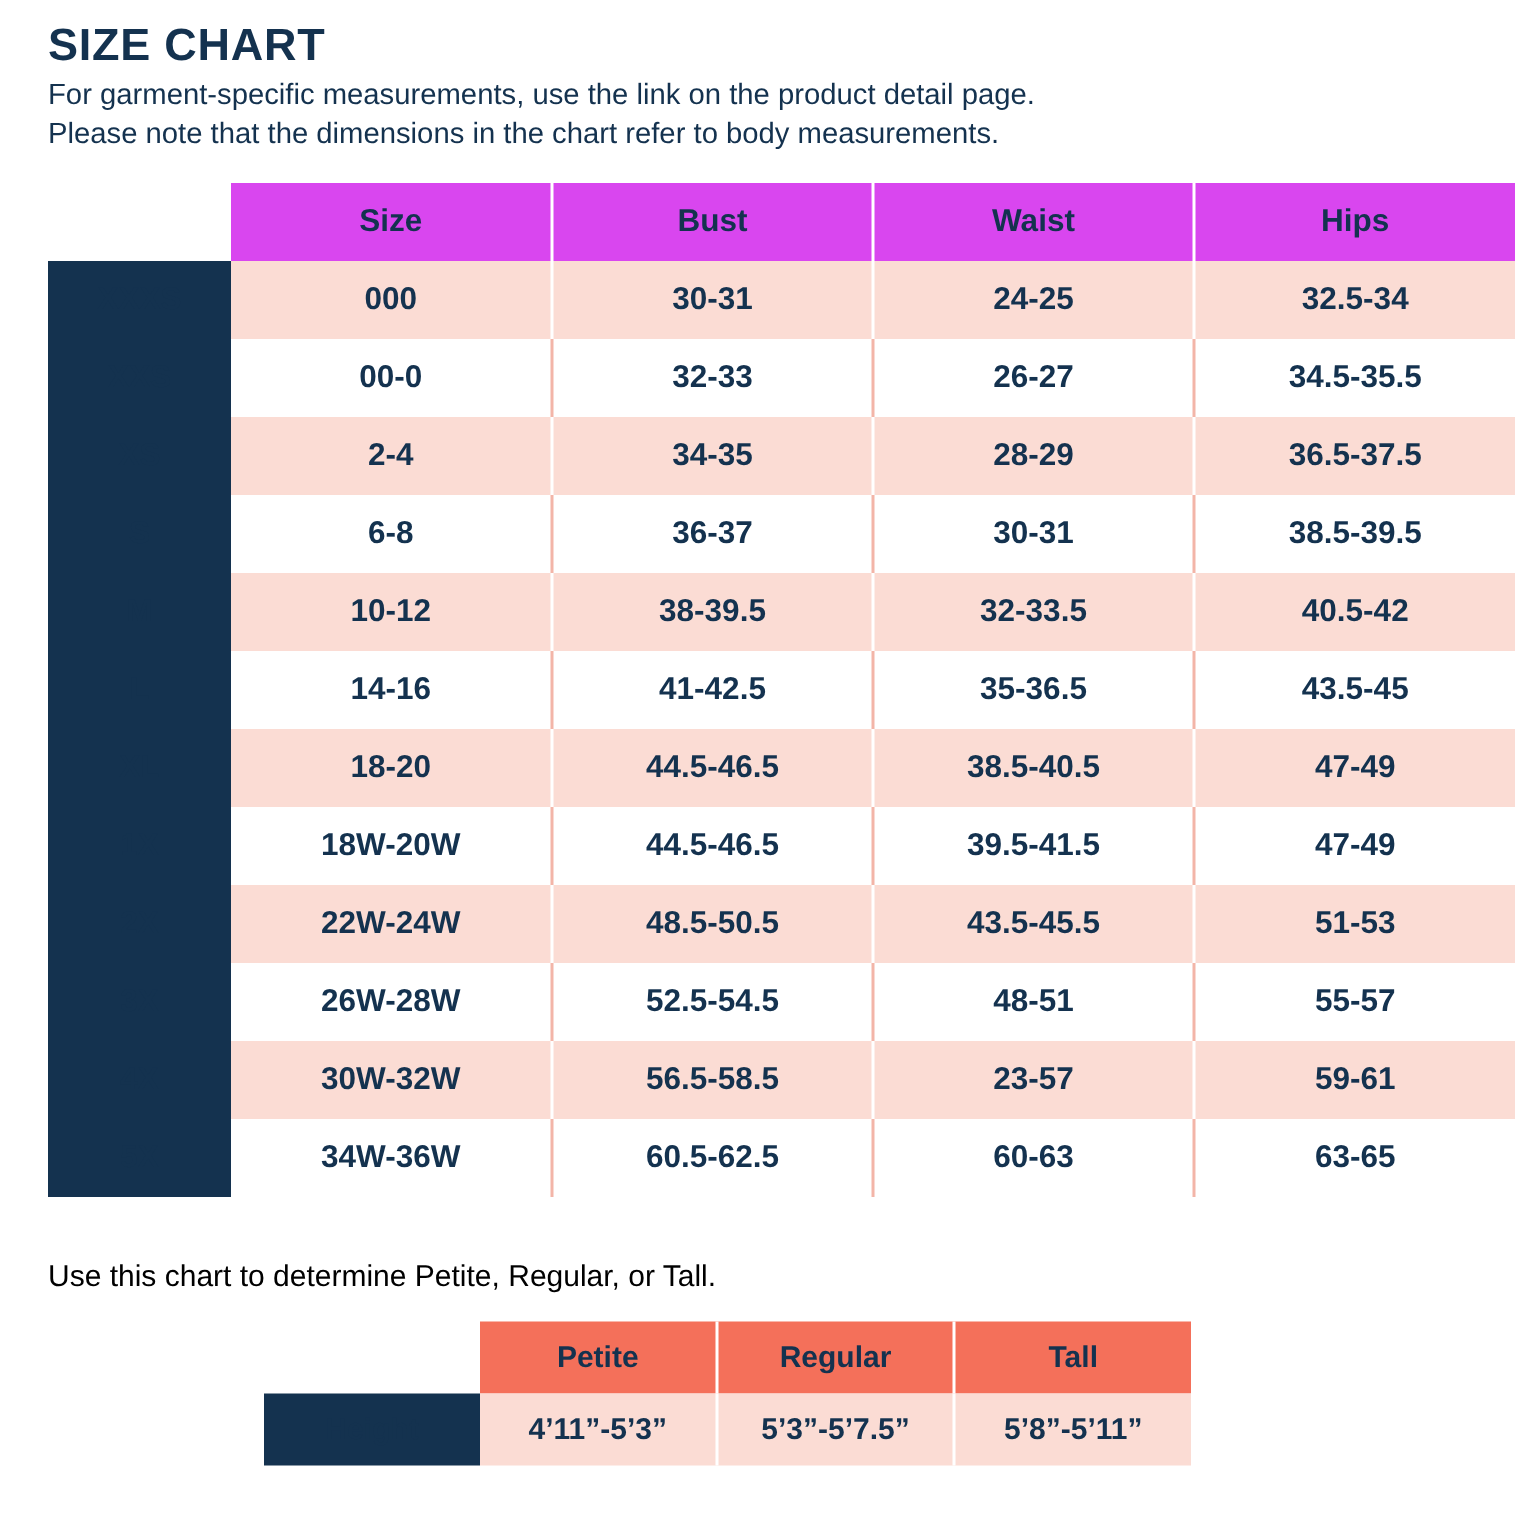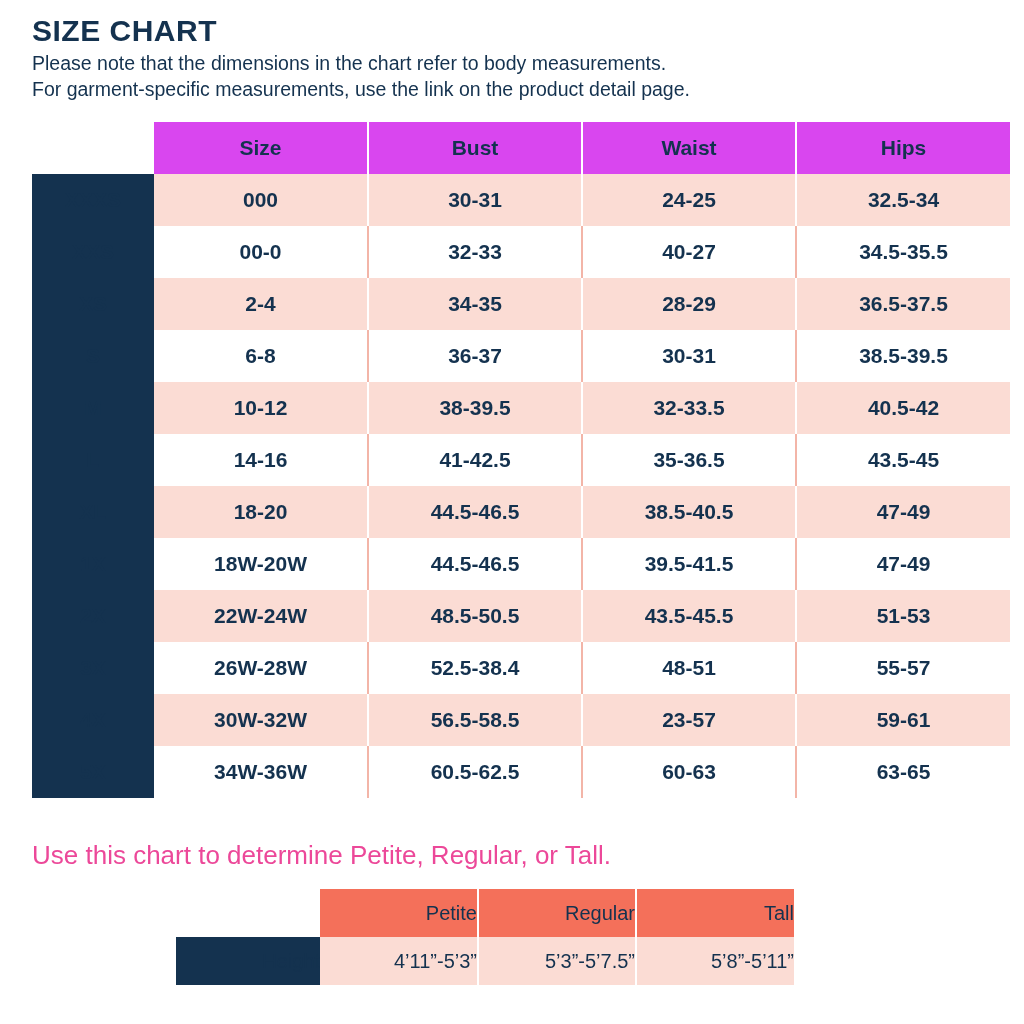"Please note that the dimensions" p.chart-note { order: before "For garment-specific measurements, use" -> after "For garment-specific measurements, use" }
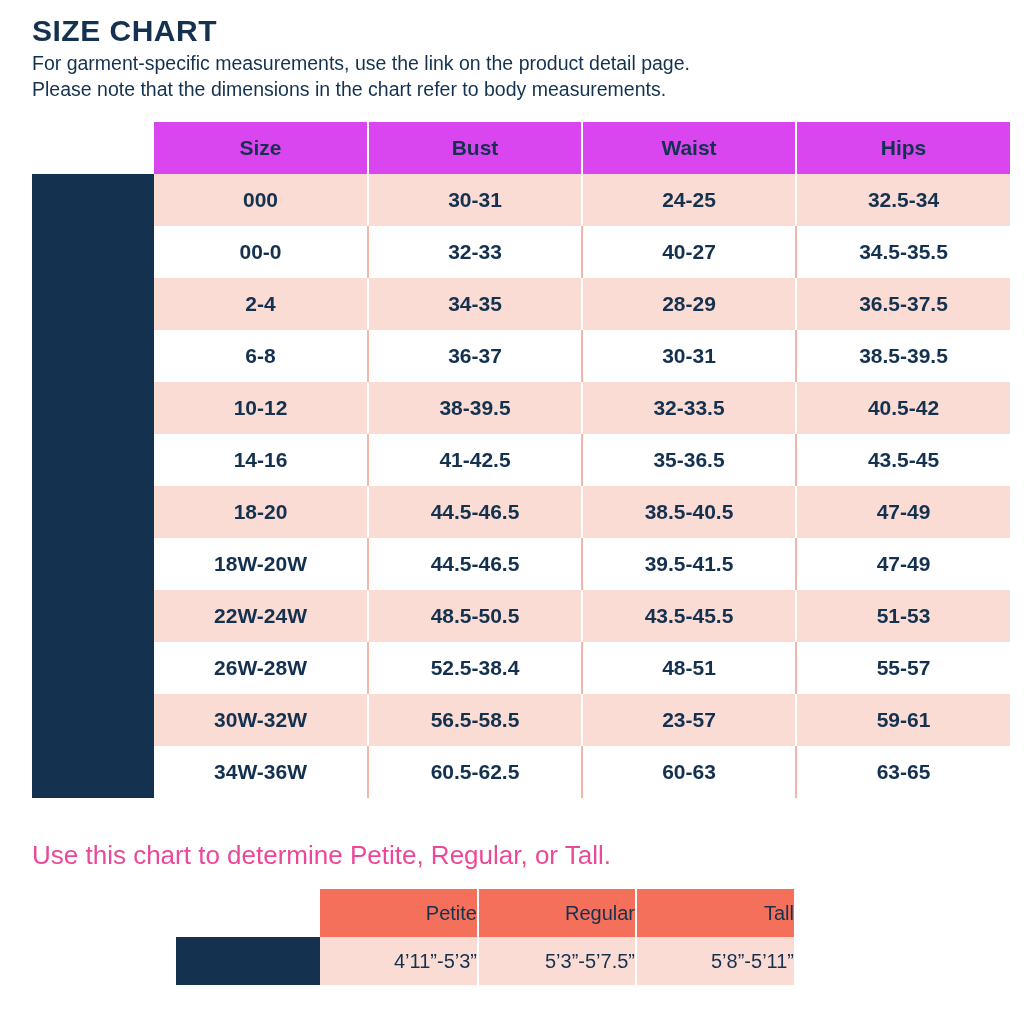"40-27" td.data-cell { text: 40-27 -> 26-27 }
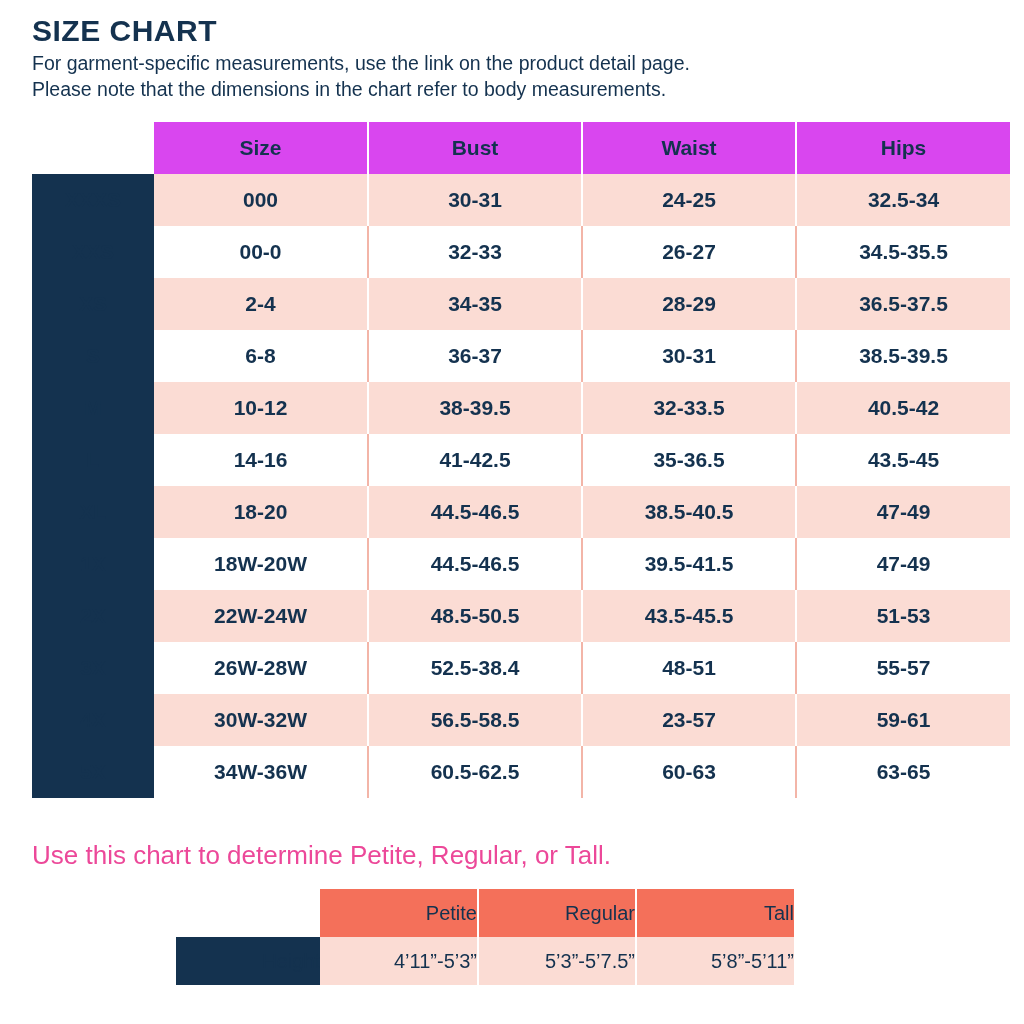"52.5-38.4" td.data-cell { text: 52.5-38.4 -> 52.5-54.5 }
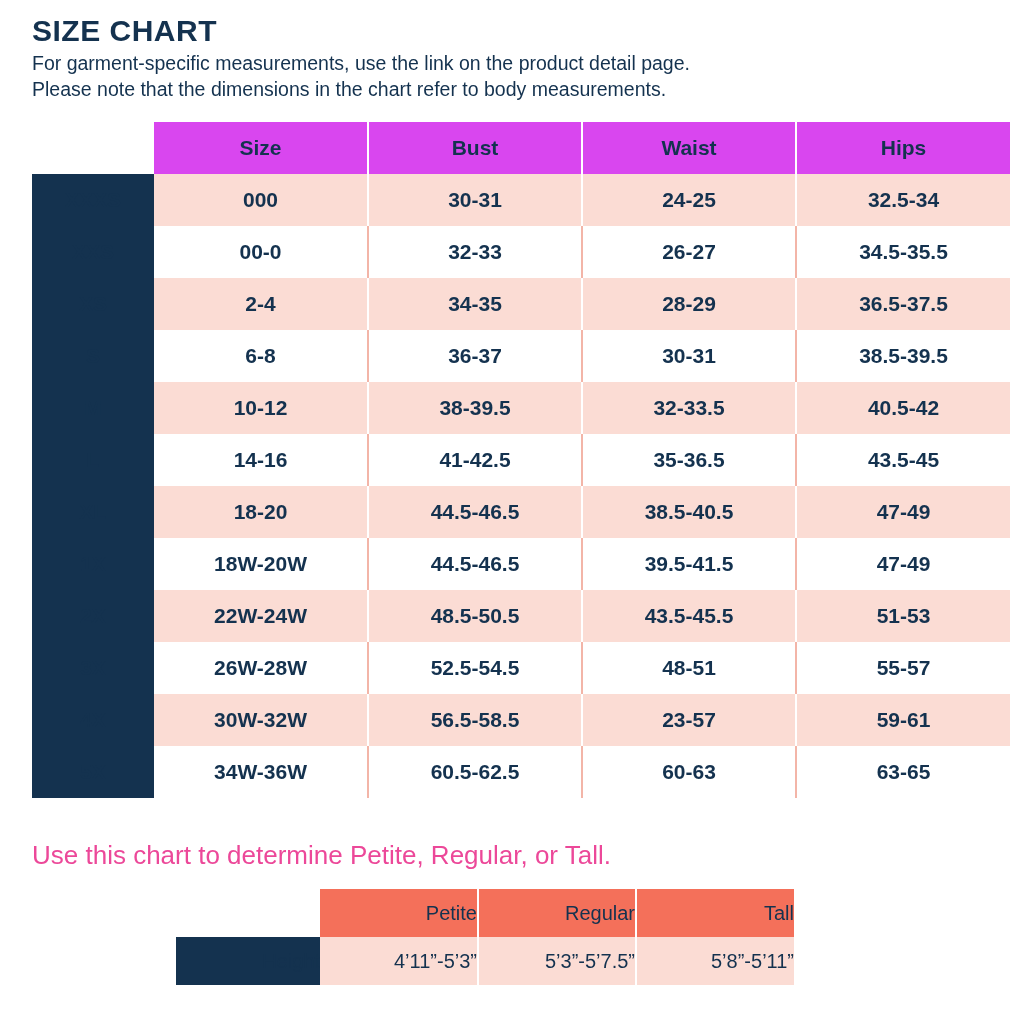"Use this chart to determine" .height-note { color: #ec4899 -> #000000; font-size: 26px -> 20px }
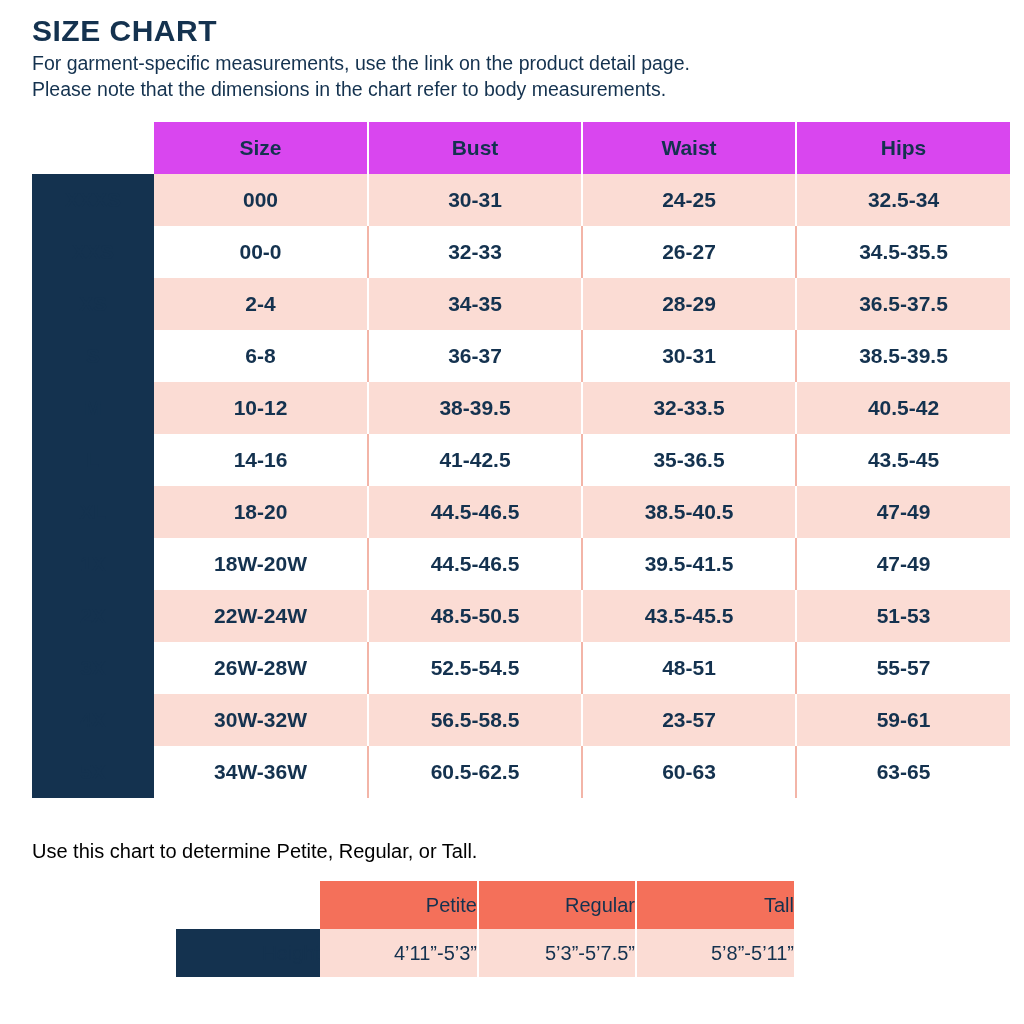"Petite" table.height-table th, table.height-table td { font-weight: normal -> bold; text-align: right -> center }
